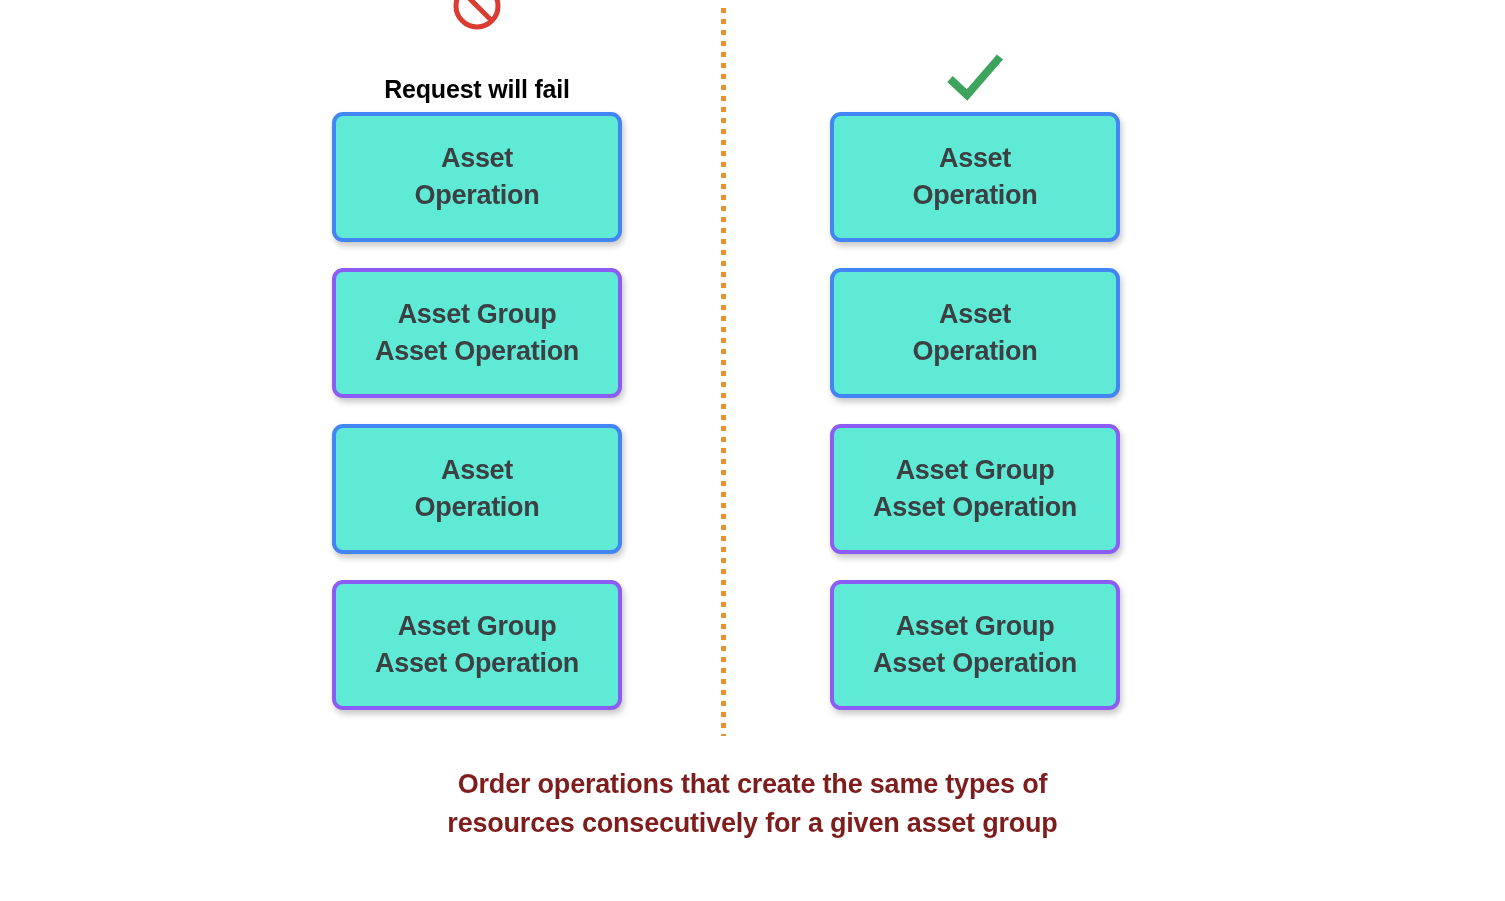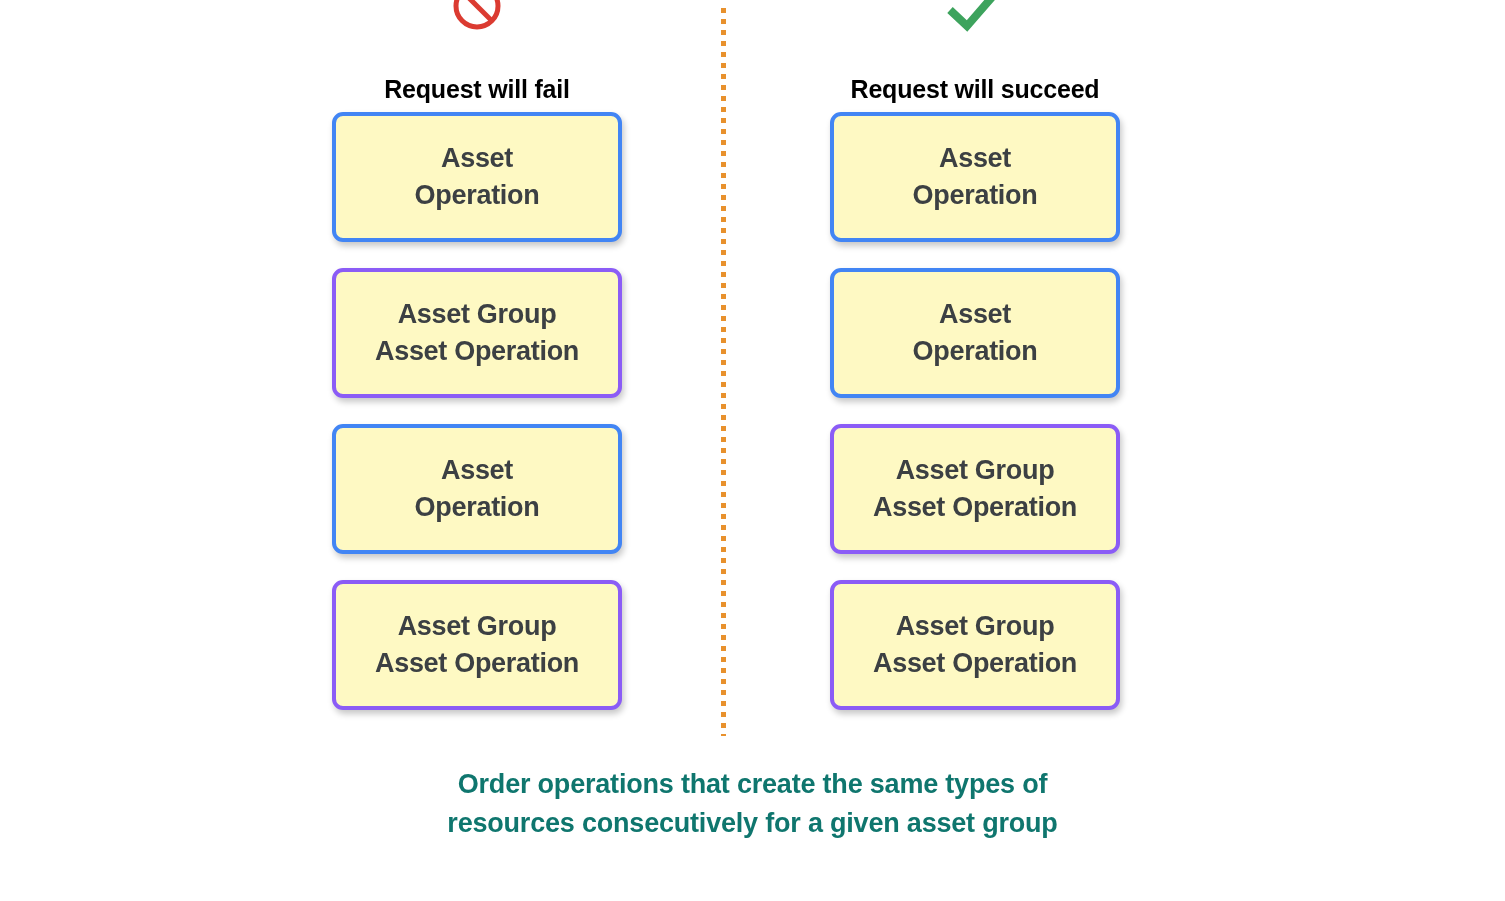"Request will succeed" div.head-label { html: <div>Request will succeed</div> -> none }
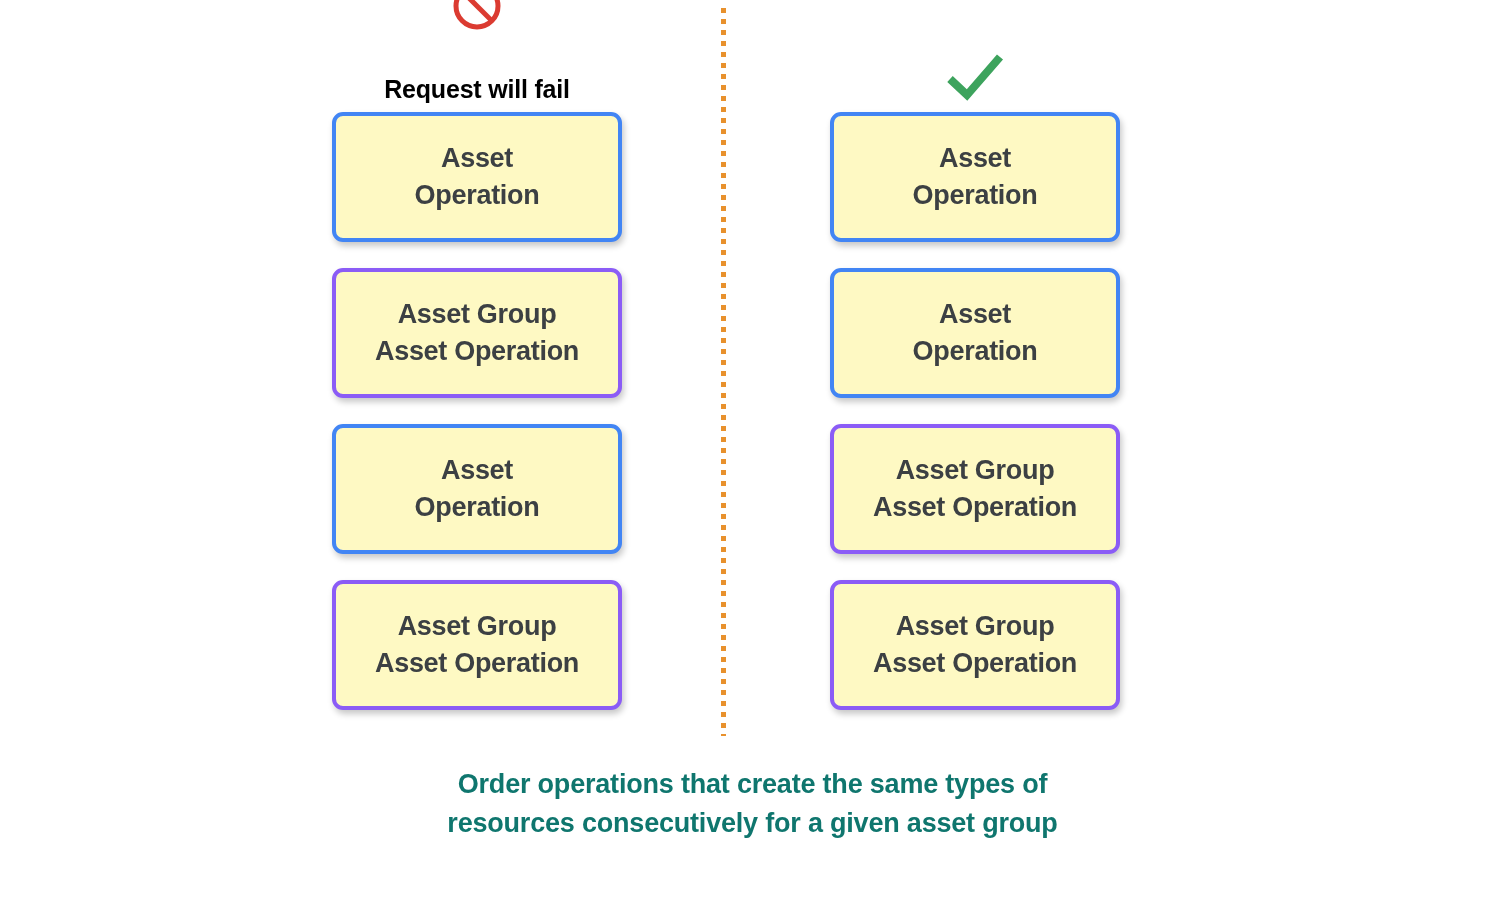"Asset" .card { background: #fef9c3 -> #5eead4 }
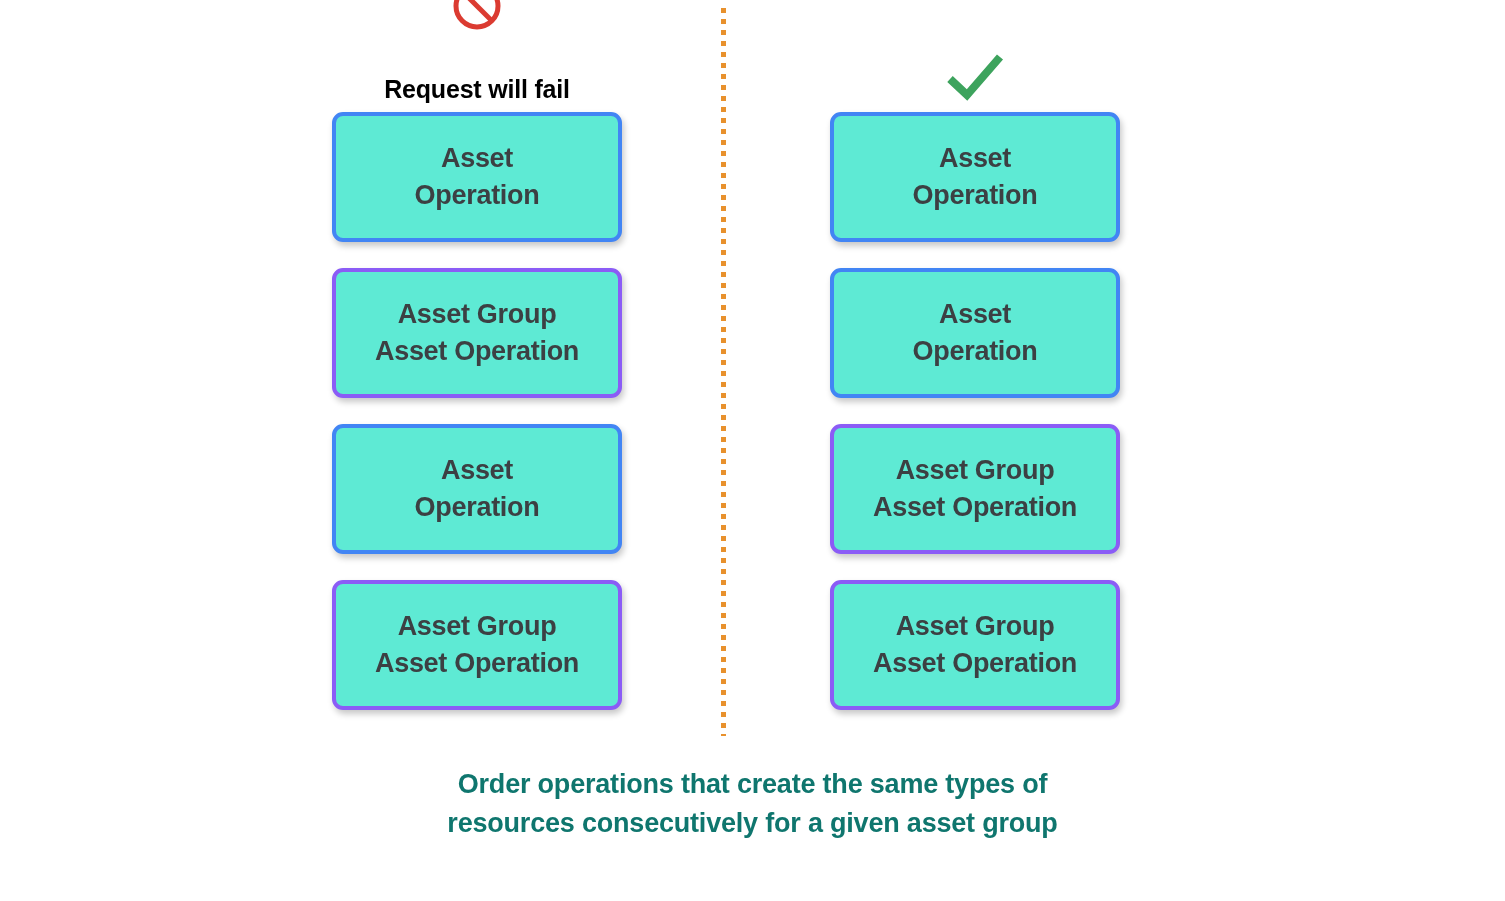"Order operations that create the" .caption { color: #0f766e -> #7f1d1d }
